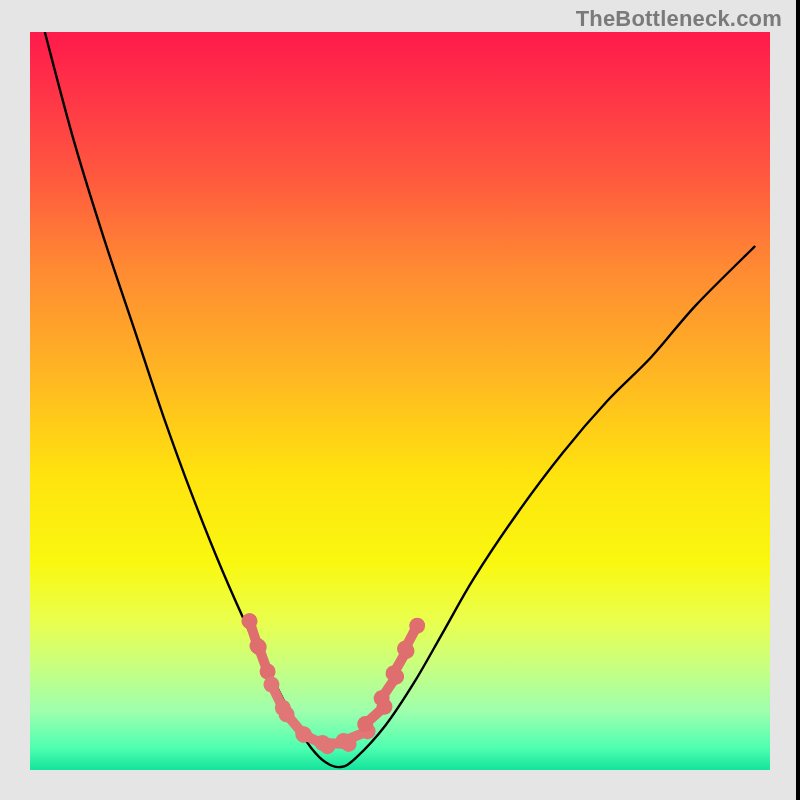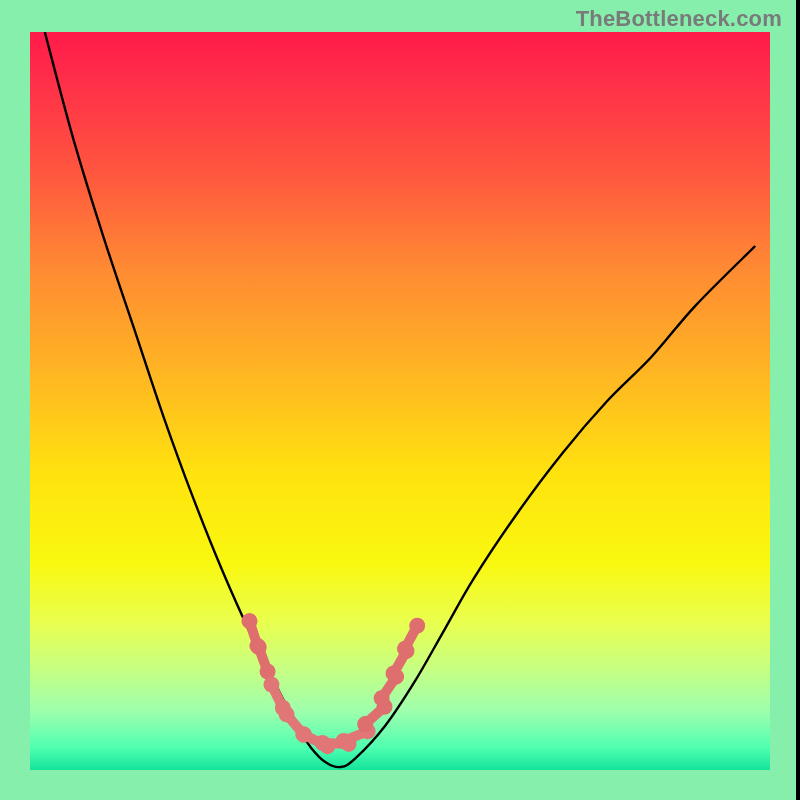"TheBottleneck.com" .frame { background: #86efac -> #e5e5e5 }
